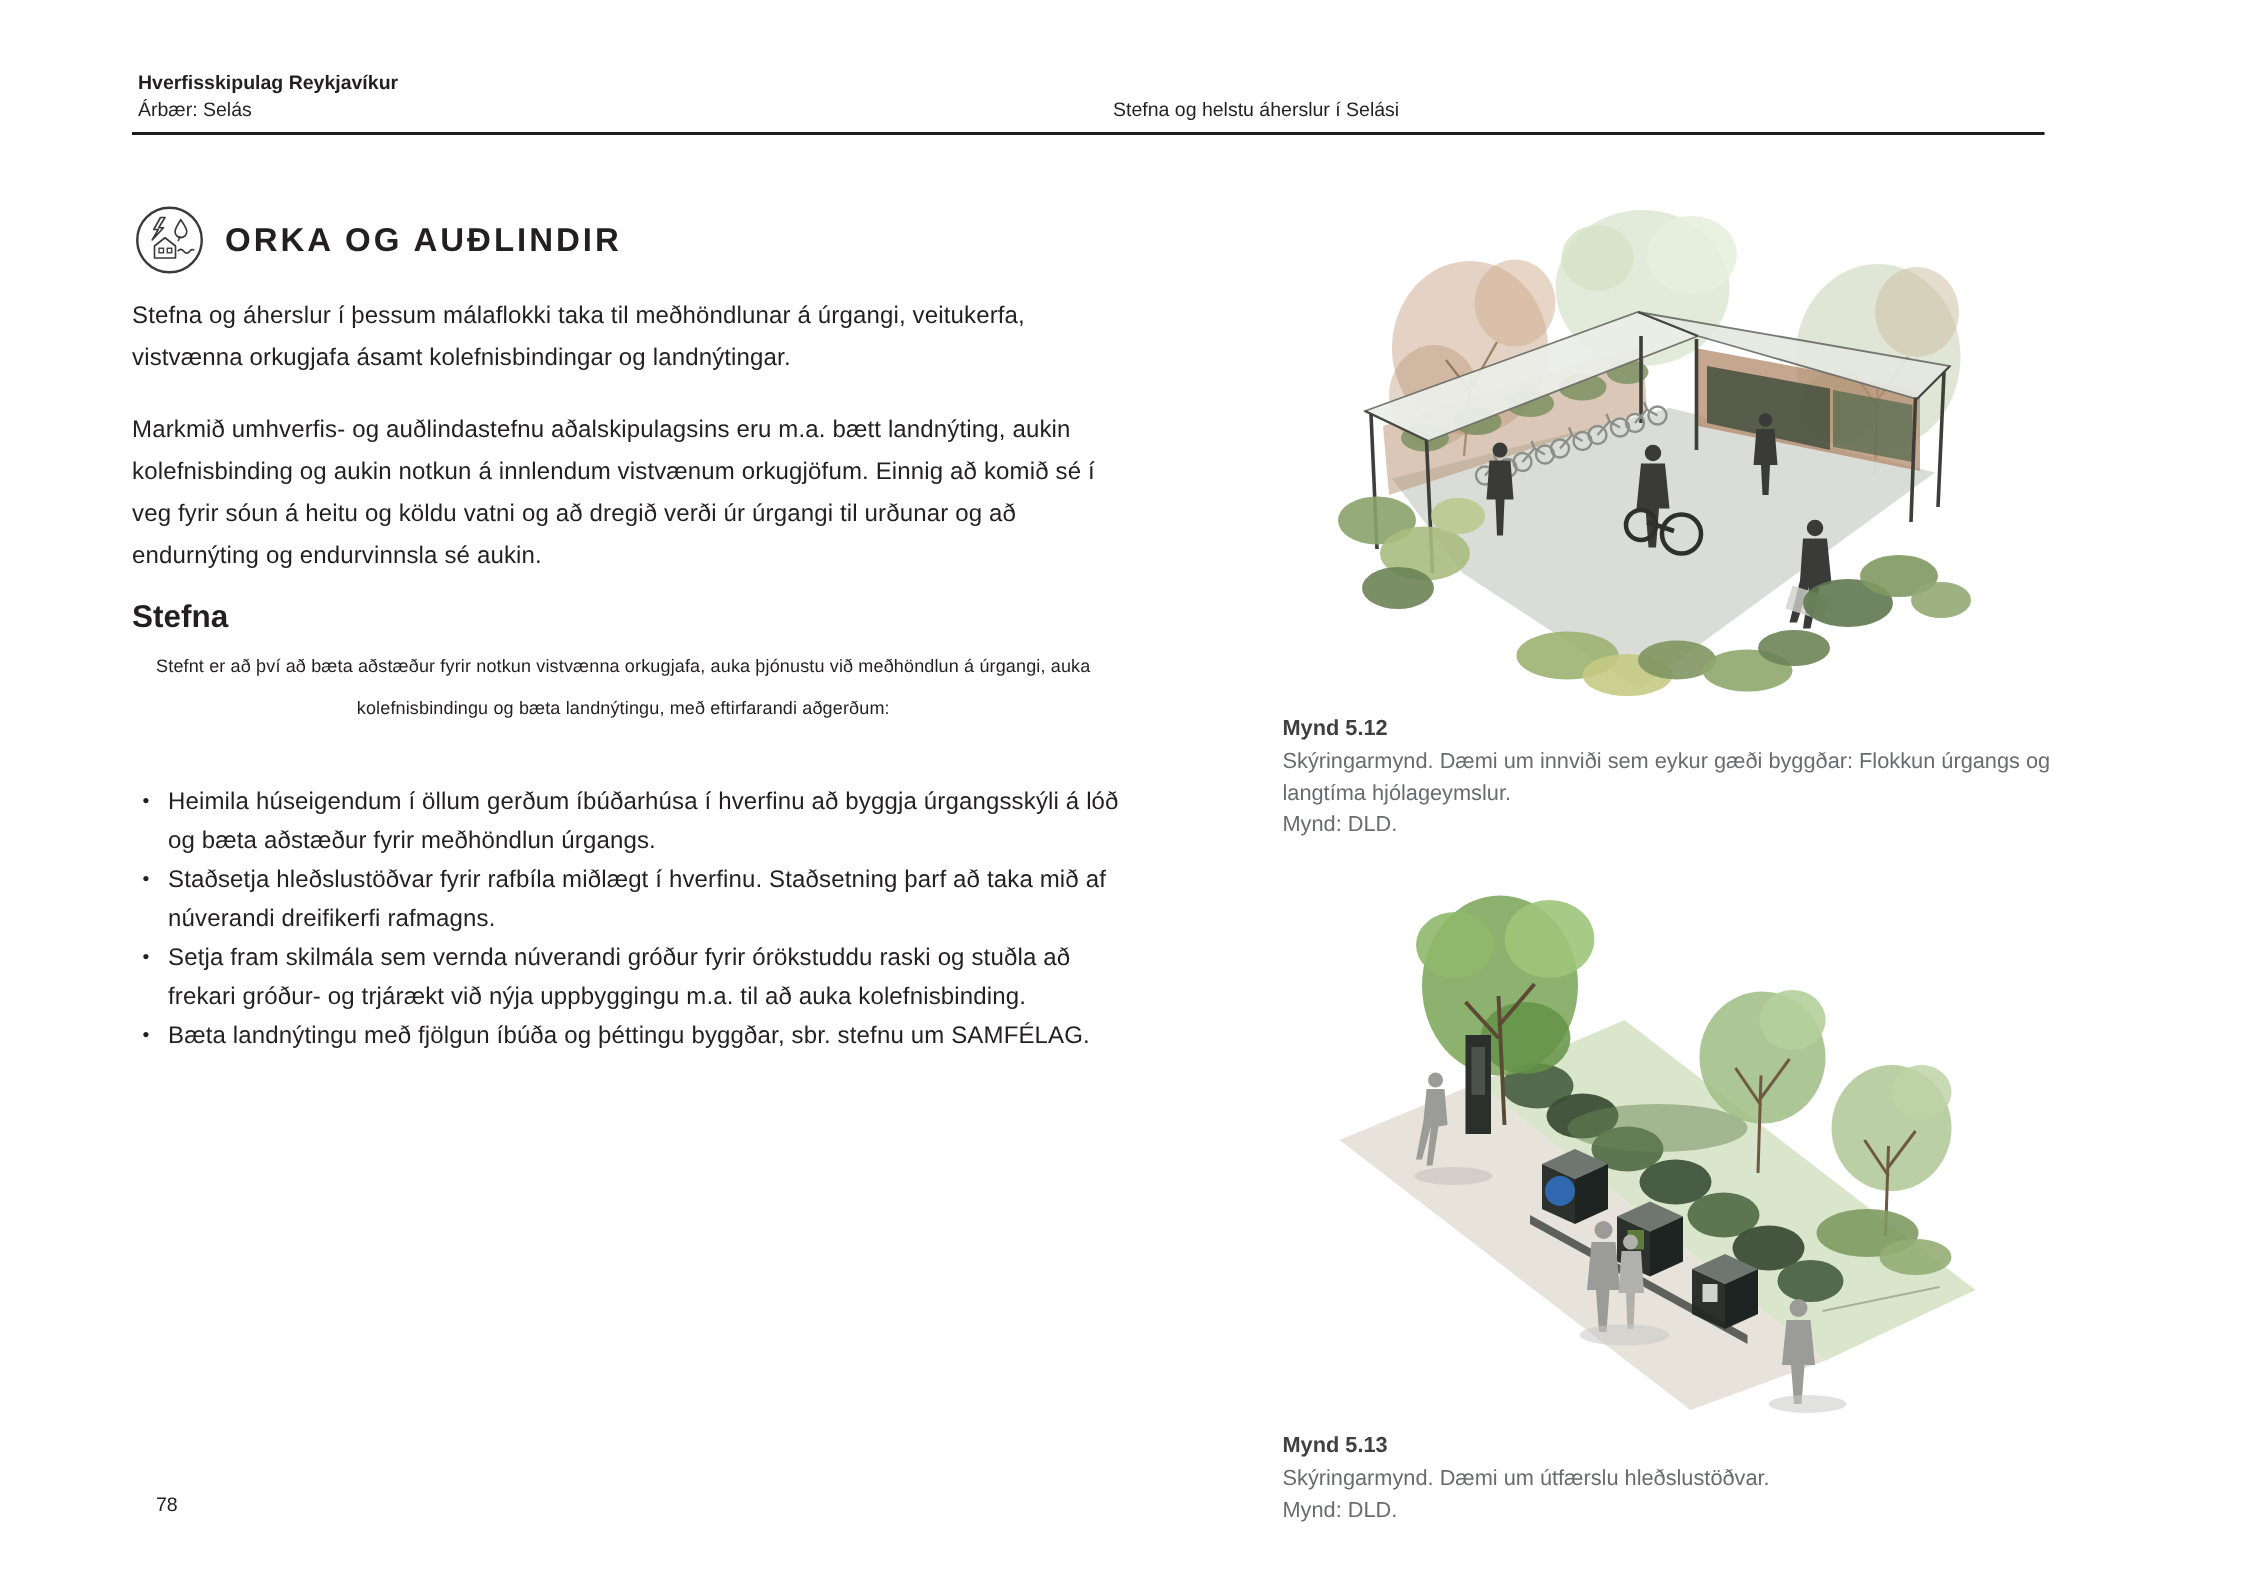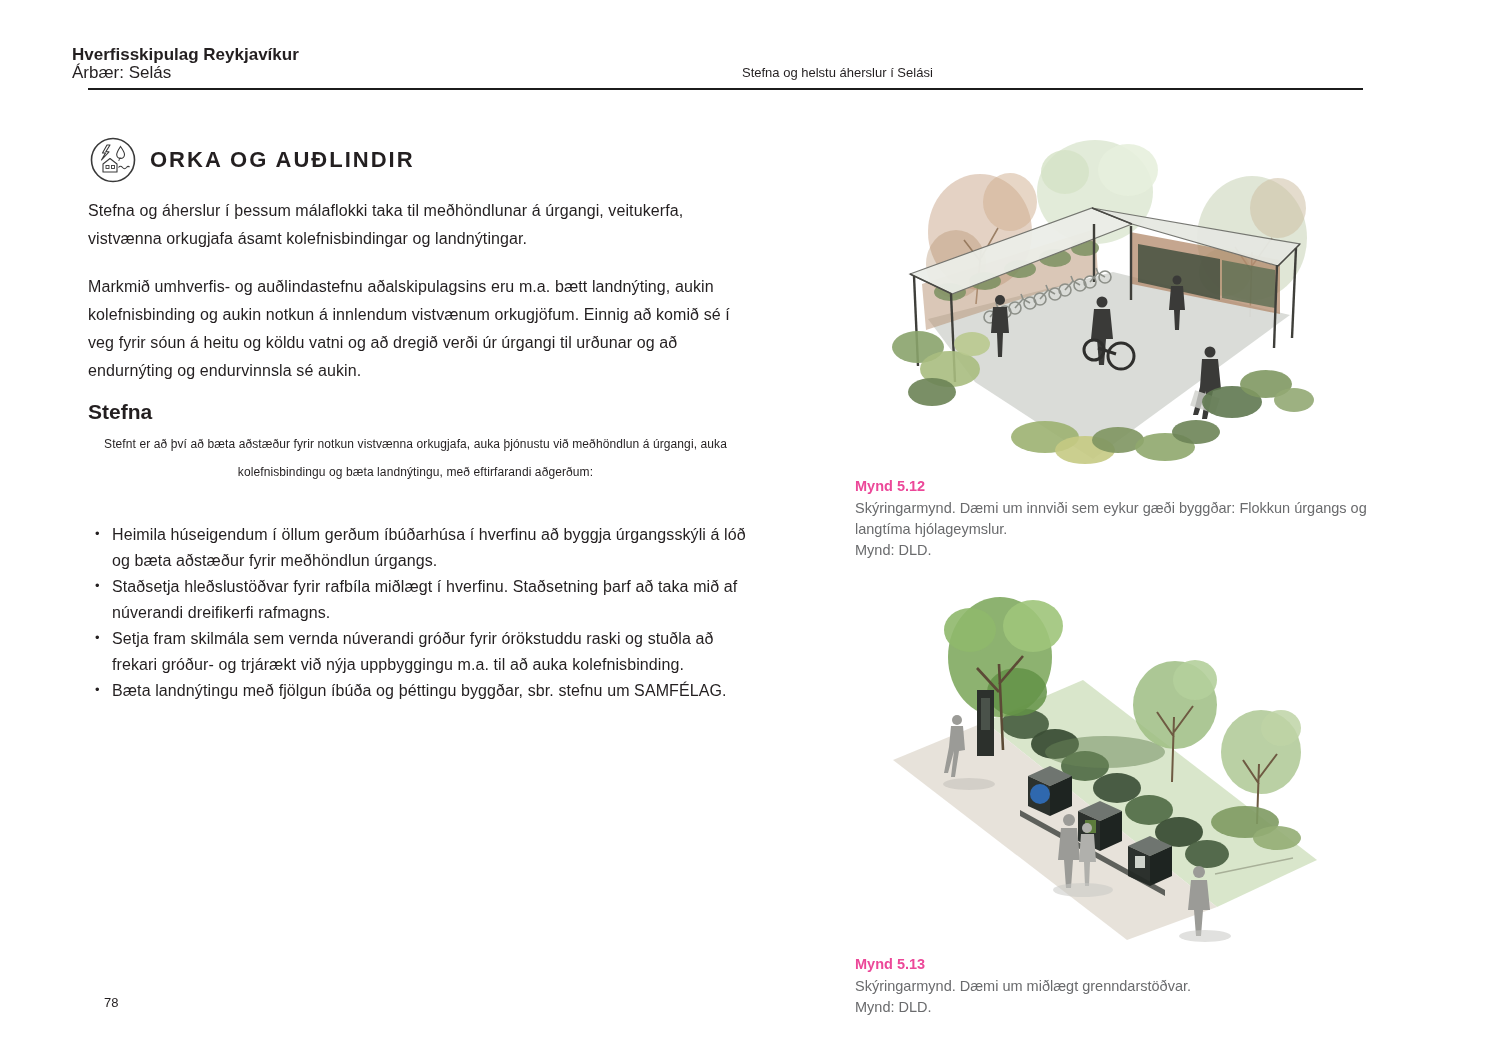"Hverfisskipulag Reykjavíkur" .hdr-left { font-size: 17px -> 13px; left: 72px -> 92px }
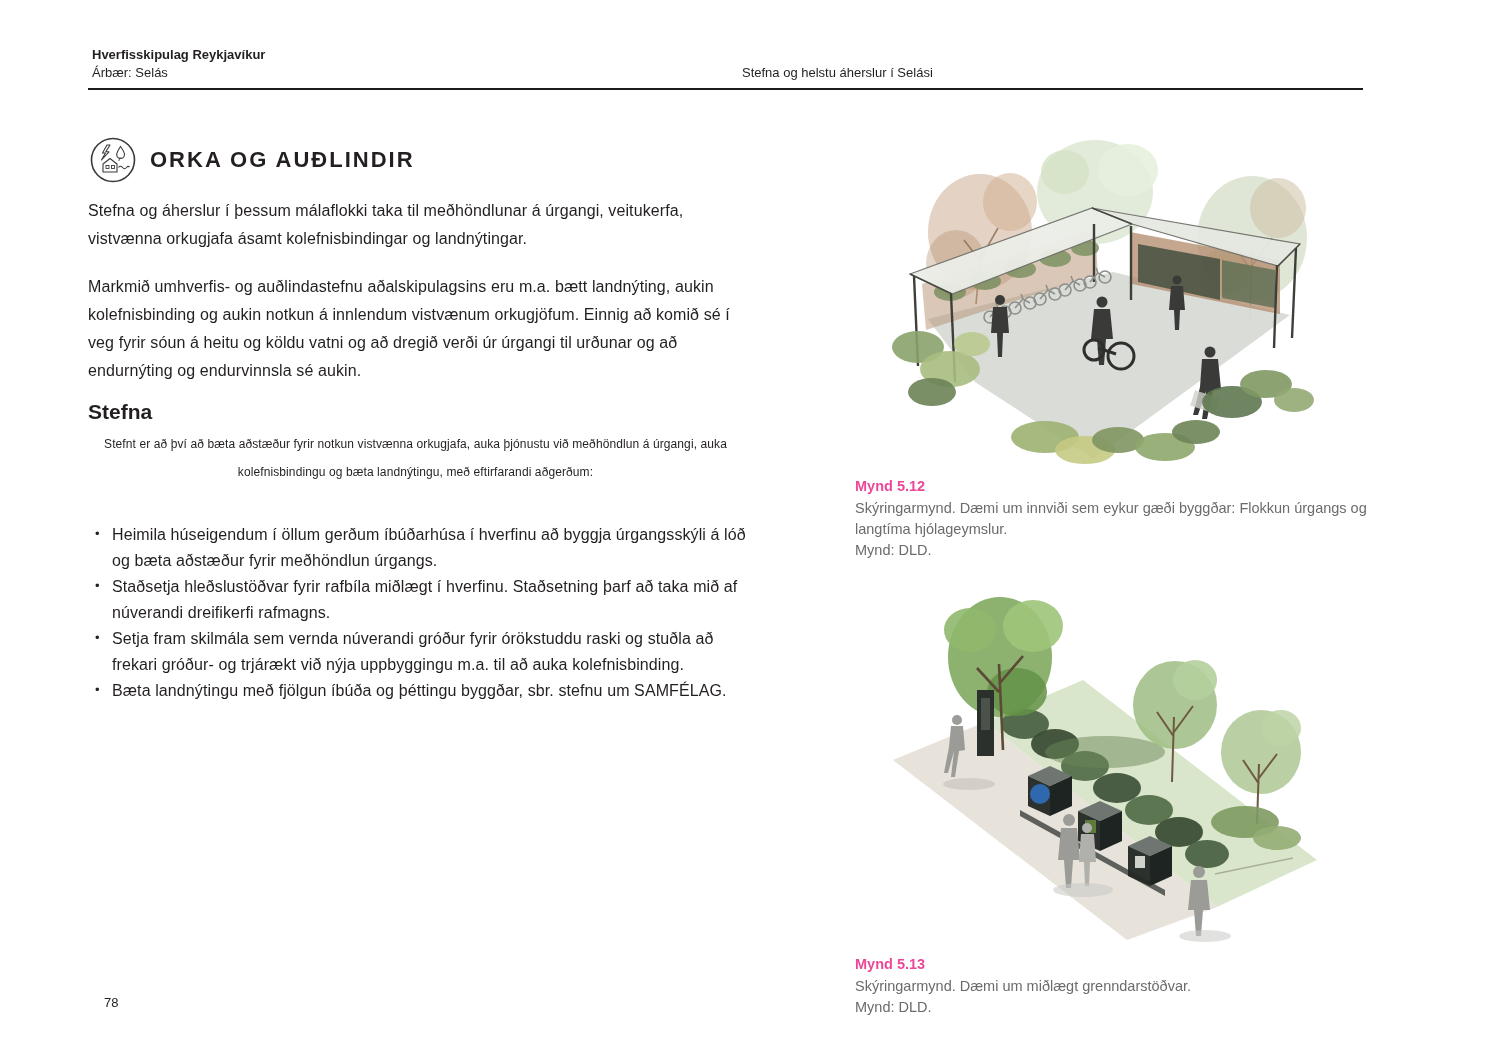"Mynd 5.12" .fig-caption .fig-label { color: #ec4899 -> #404040 }
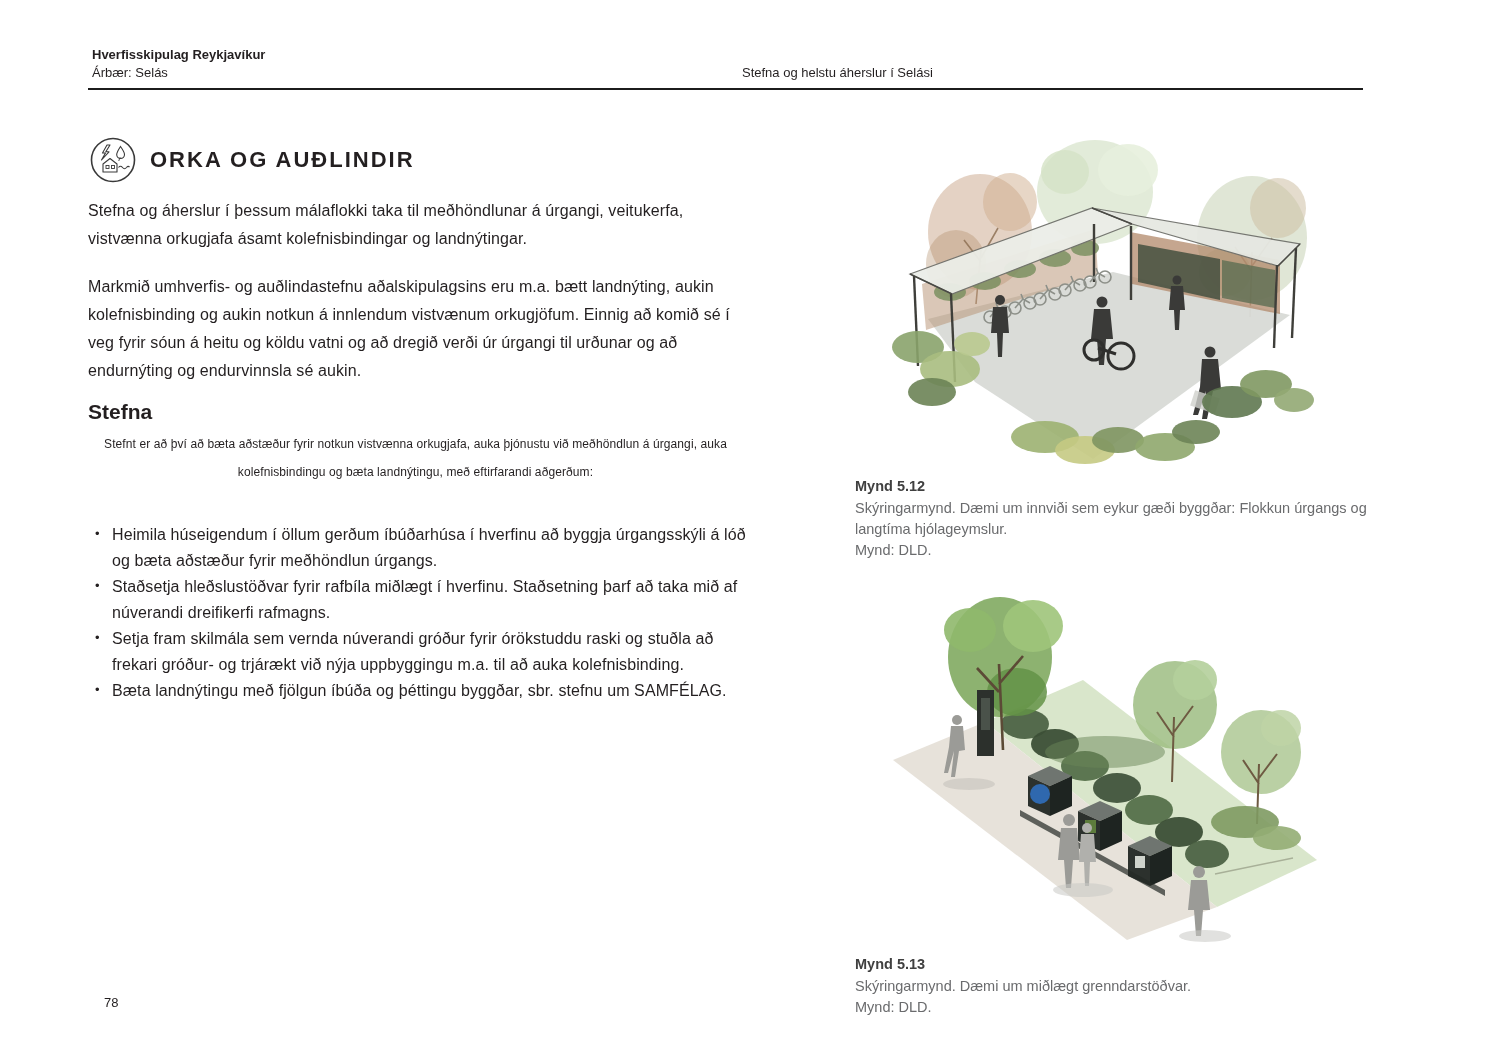"Skýringarmynd. Dæmi um miðlægt" div { text: miðlægt grenndarstöðvar -> útfærslu hleðslustöðvar }
